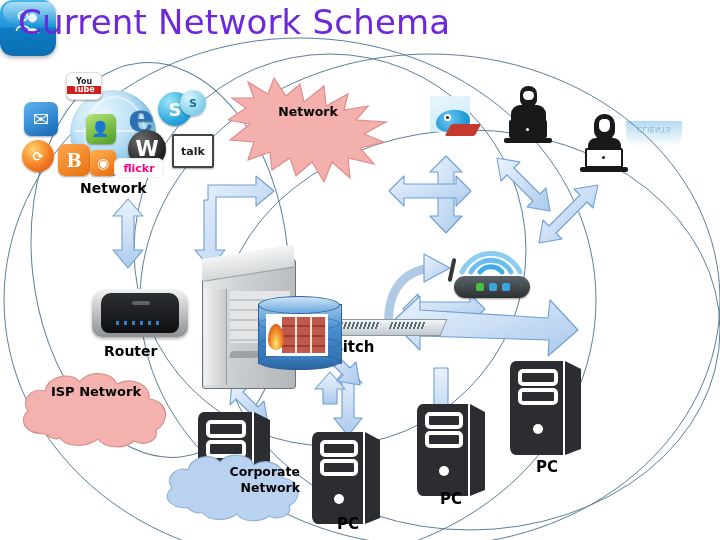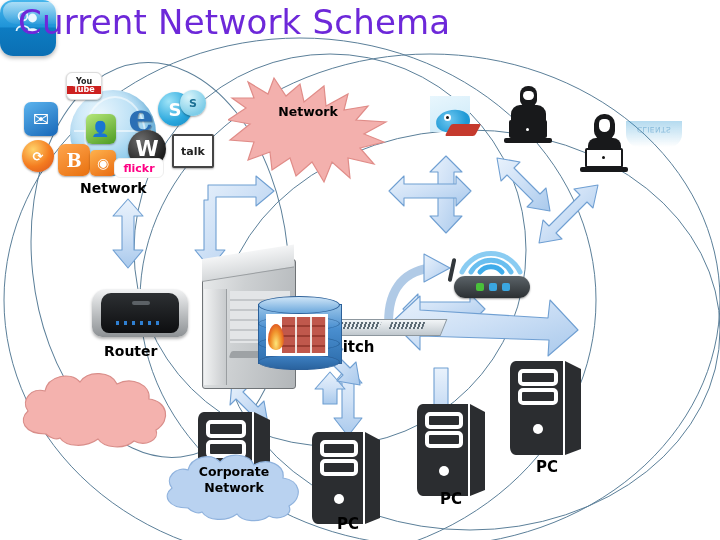"ISP Network" div { html: none -> <div>ISP Network</div> }
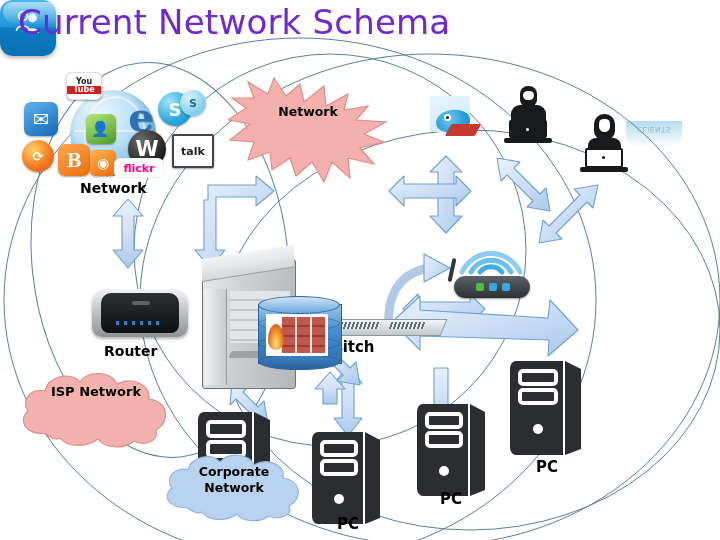"Corporate" div.cloud-text { text-align: none -> right }
